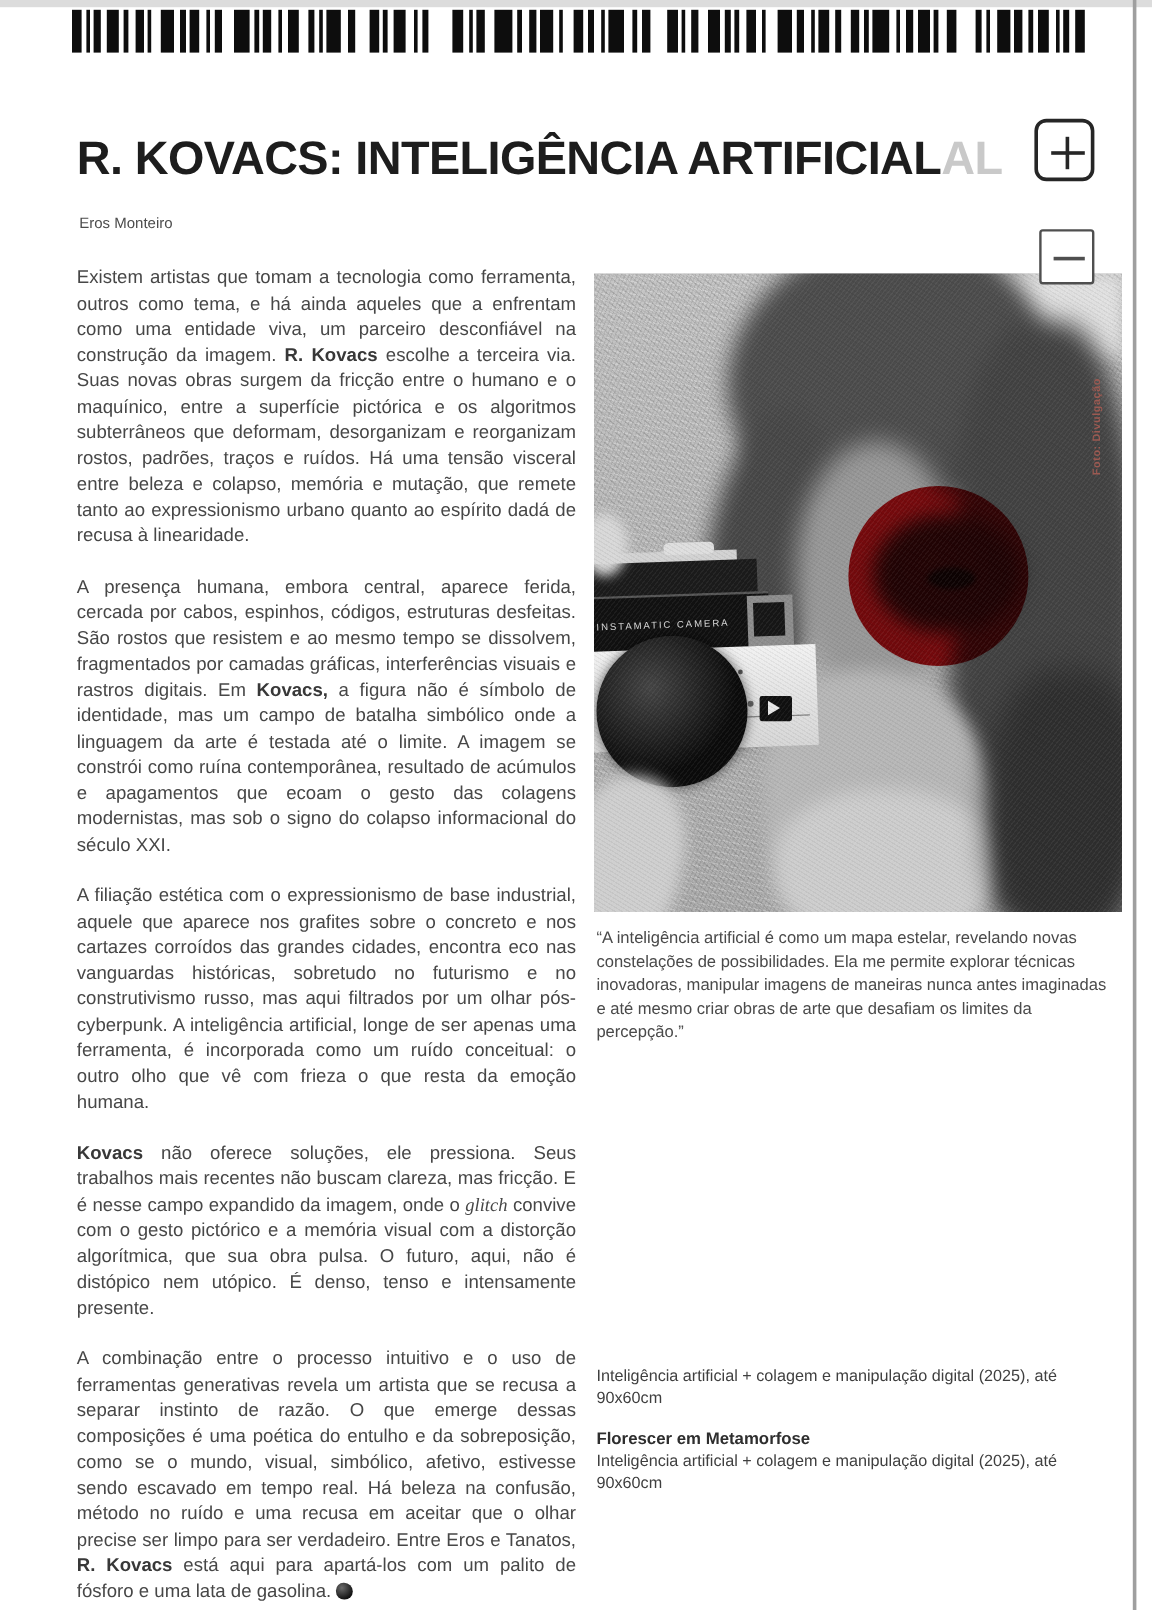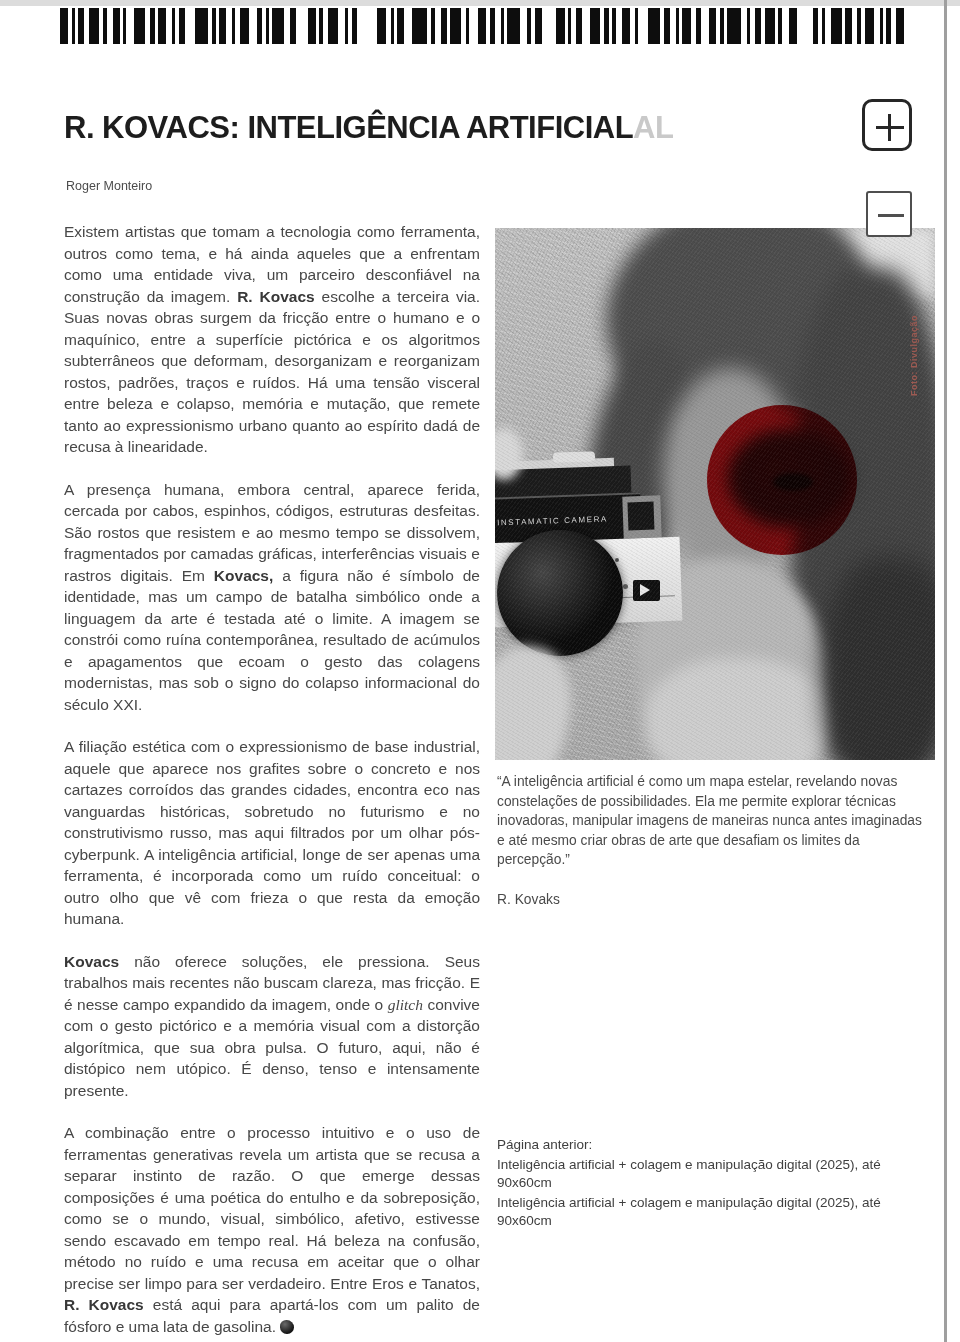"R. KOVACS: INTELIGÊNCIA ARTIFICIALAL" .title-block { font-size: 31px -> 39px }
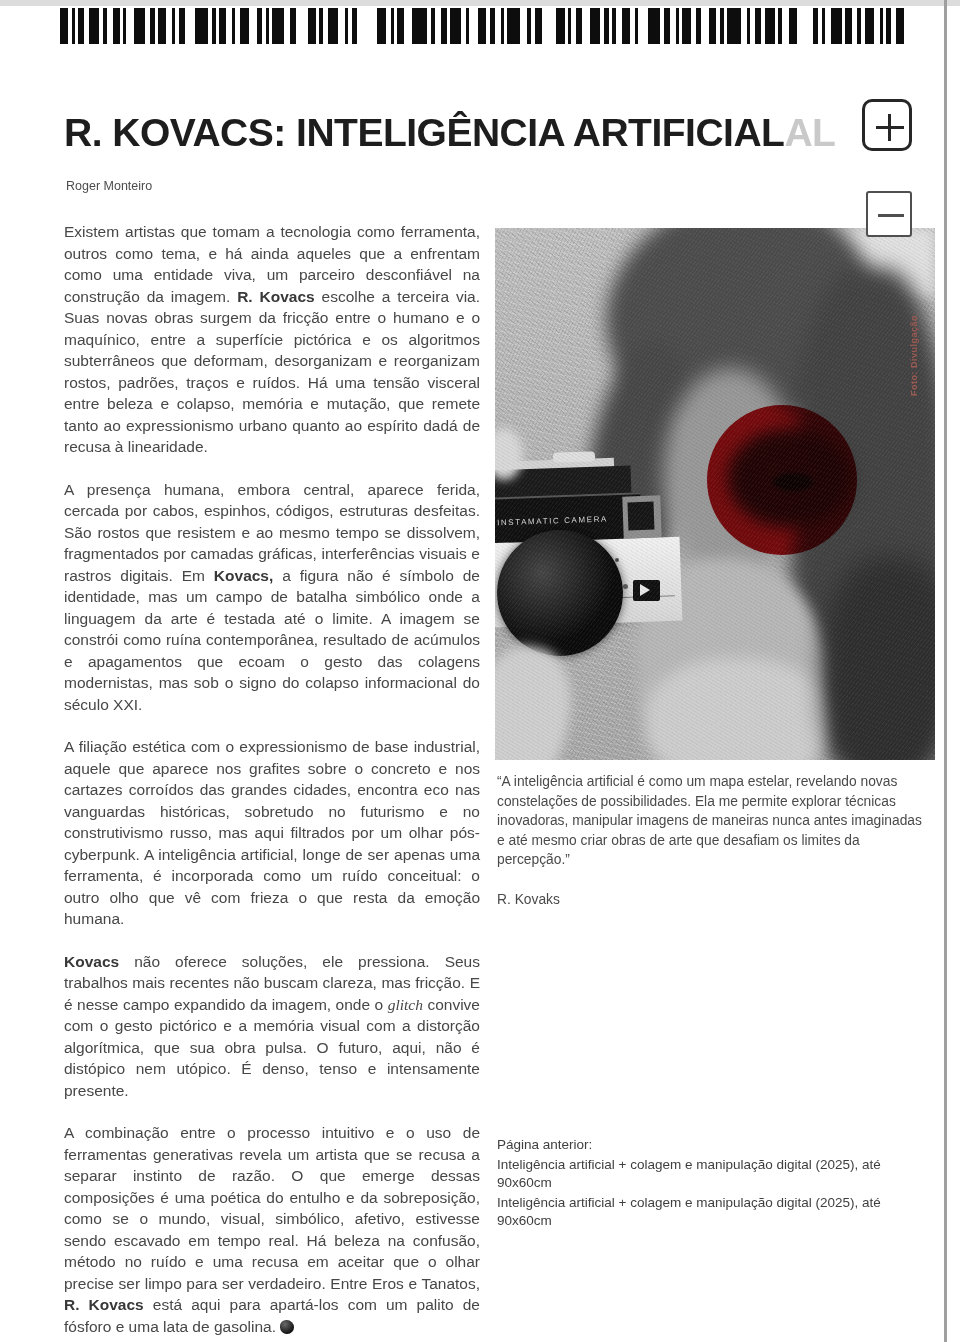"Roger Monteiro" div.abs { text: Roger -> Eros }
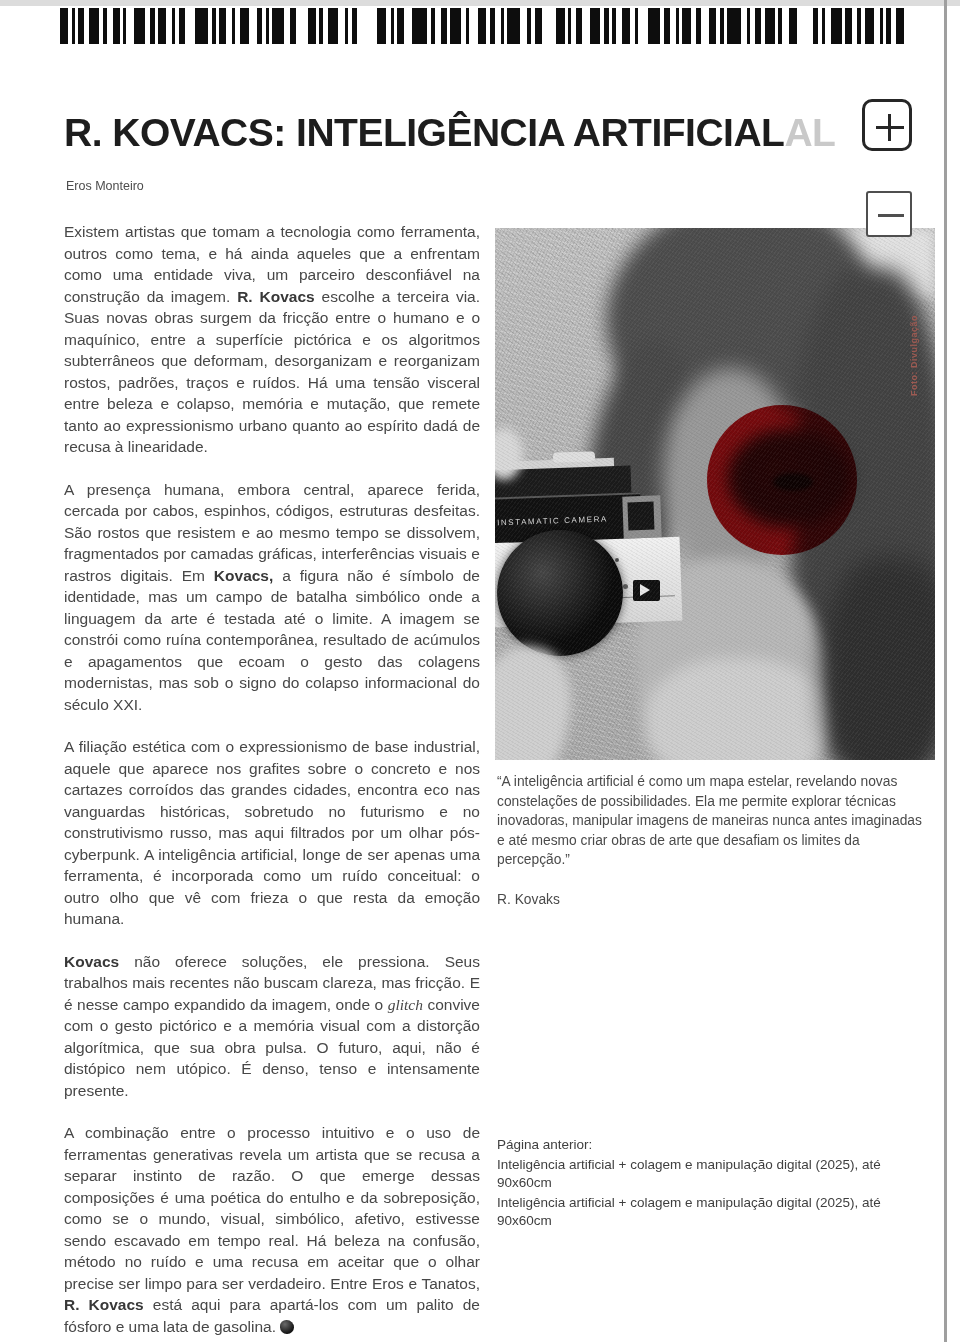"R. Kovaks" p.quote-author { html: <p>R. Kovaks</p> -> none }
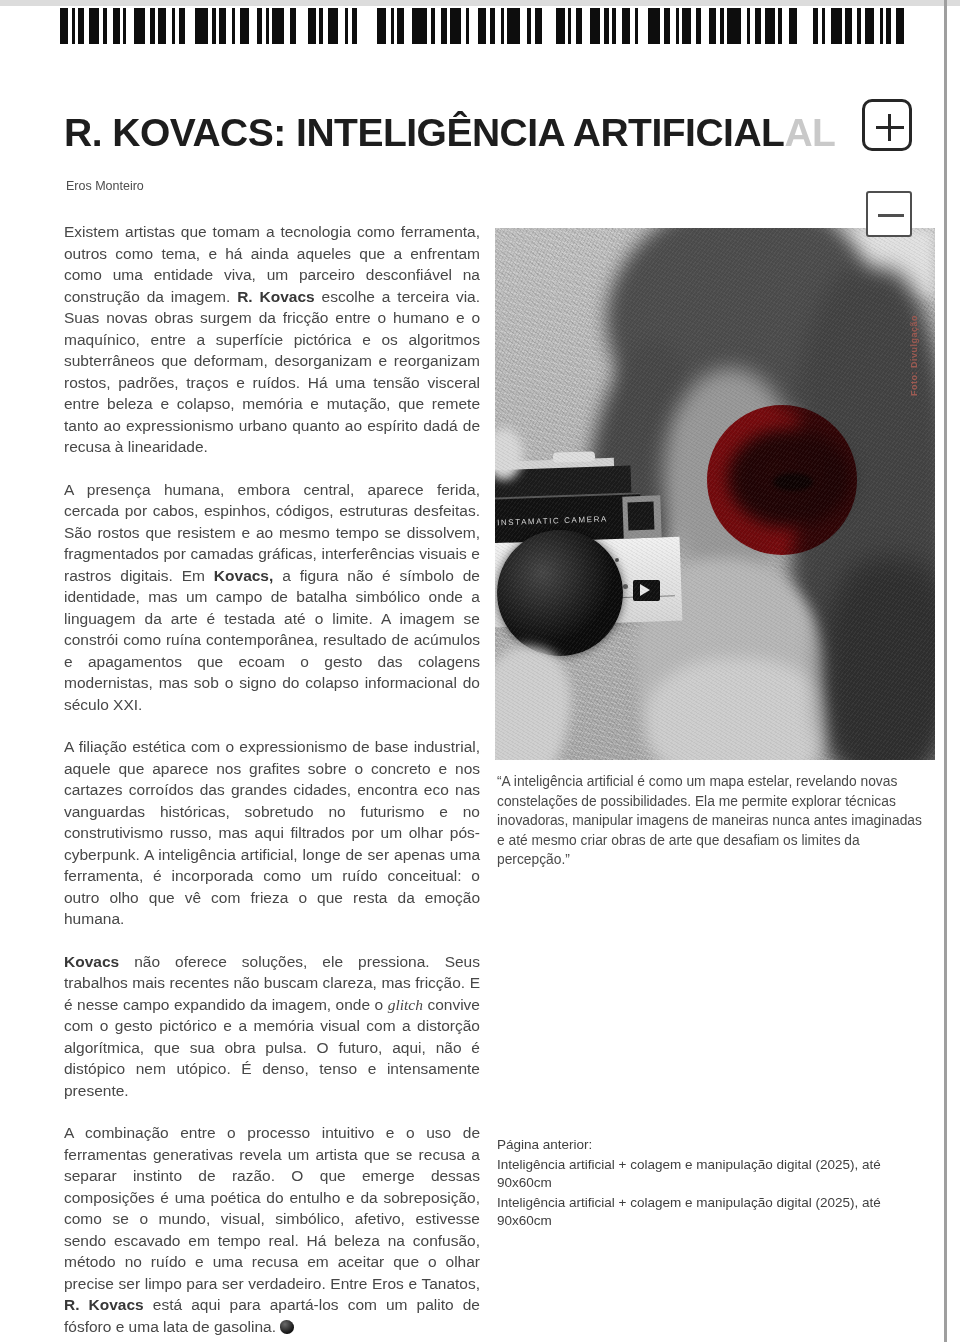"Página anterior:" p.pg-label { html: <p>Página anterior:</p> -> none }
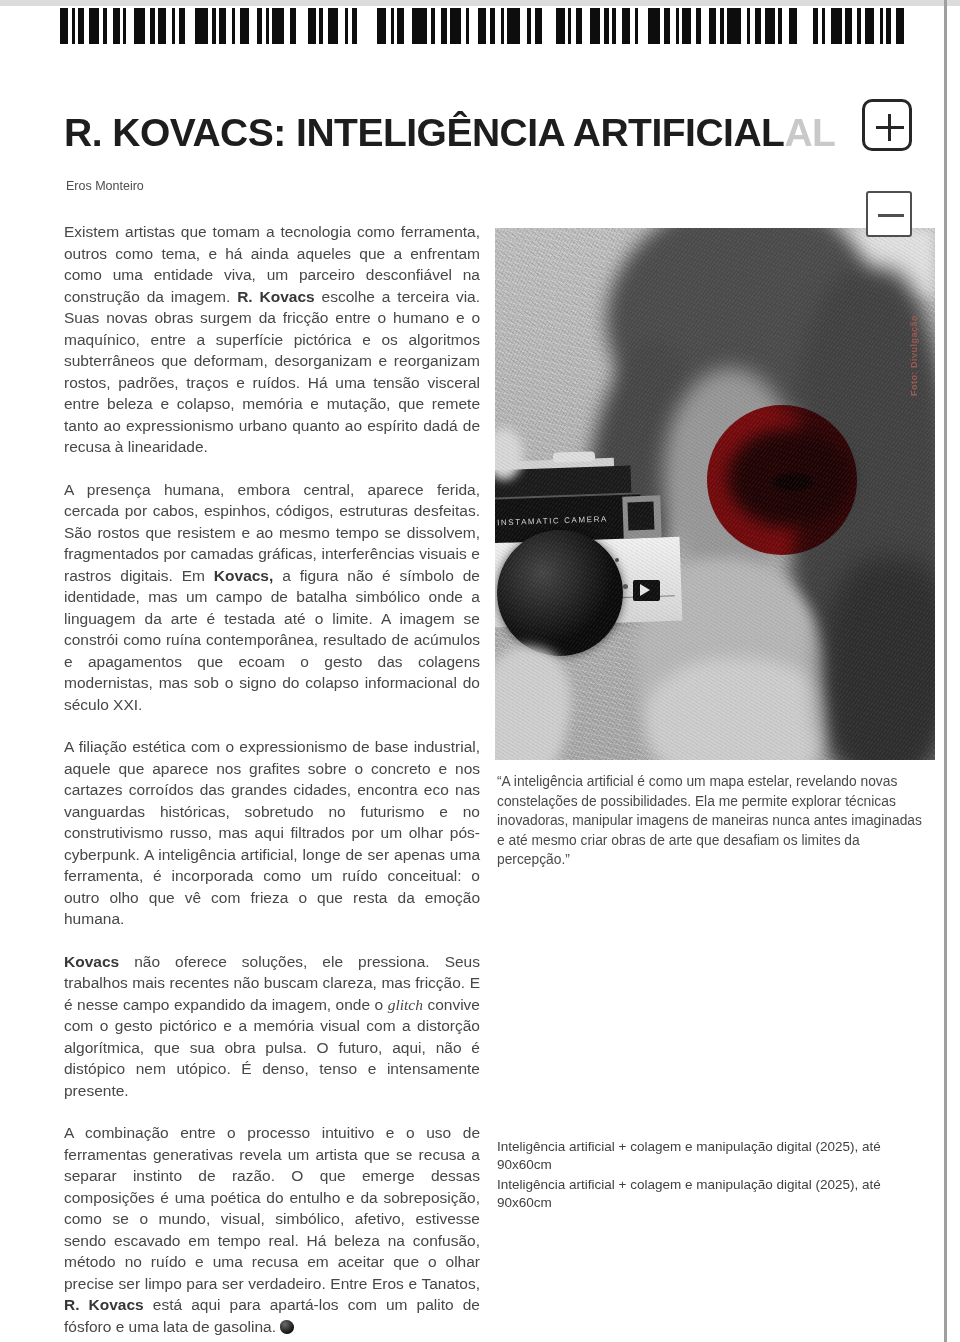"Florescer em Metamorfose" p.pg-title { html: none -> <p>Florescer em Metamorfose</p> }
